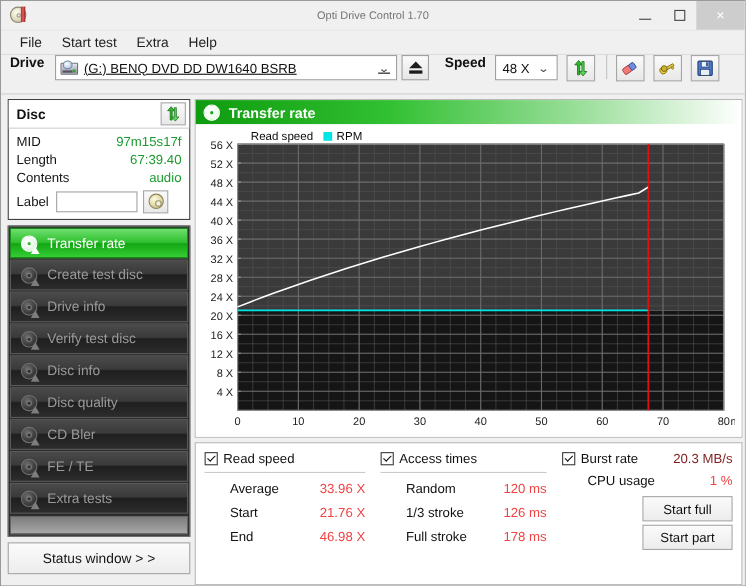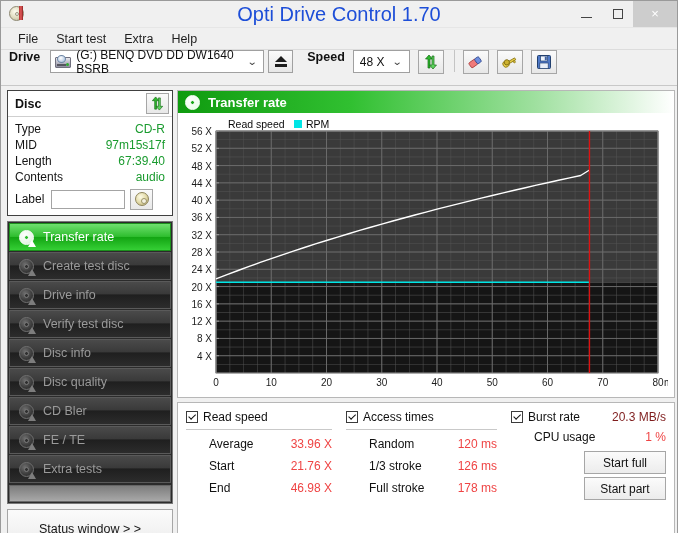"Opti Drive Control 1.70" .title-text { color: #1d4ed8 -> #737373; font-size: 20px -> 10px }
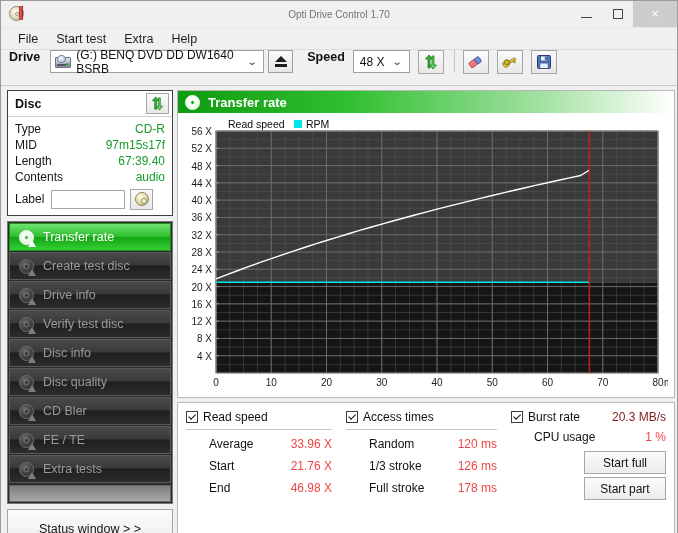"(G:) BENQ DVD DD DW1640" .drive-combo { text-decoration: none -> underline; width: 214px -> 311px }
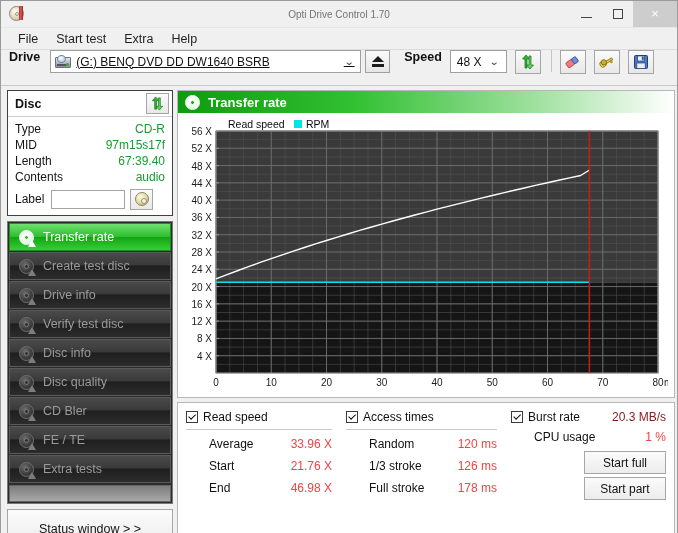"Type" div.drow { html: <div> <span>Type</span> <span>CD-R</span> </div> -> none }
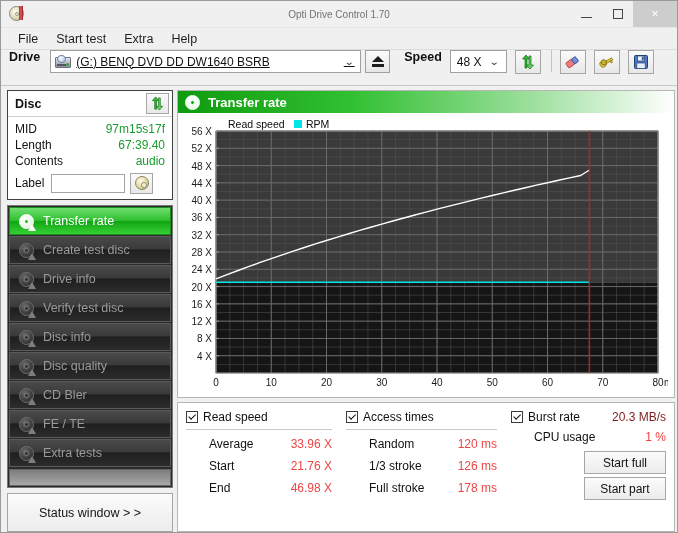"Status window > >" .status-btn { height: 39px -> 29px }
